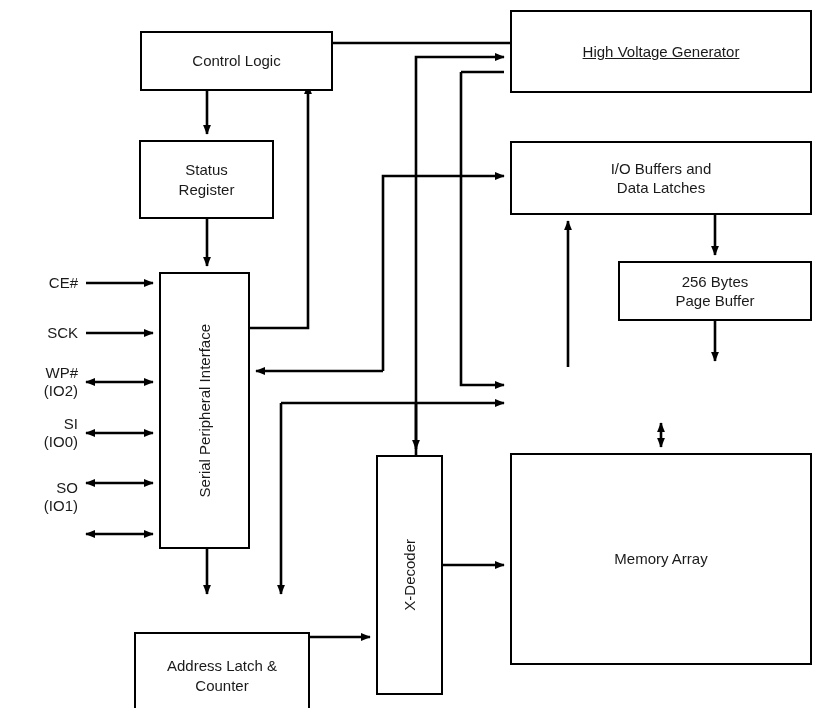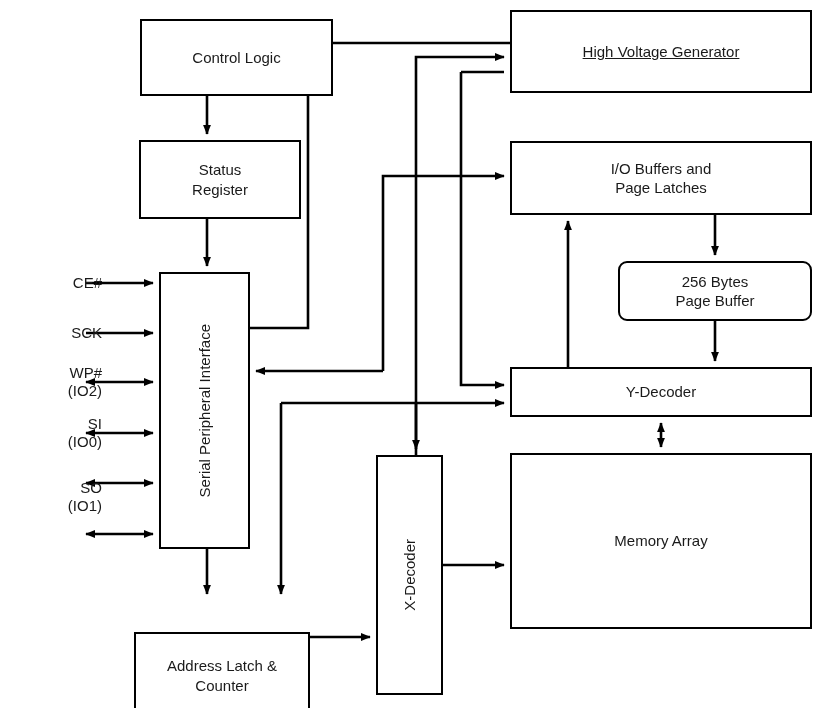"Control Logic" #n-control-logic { height: 77px -> 60px; top: 19px -> 31px }
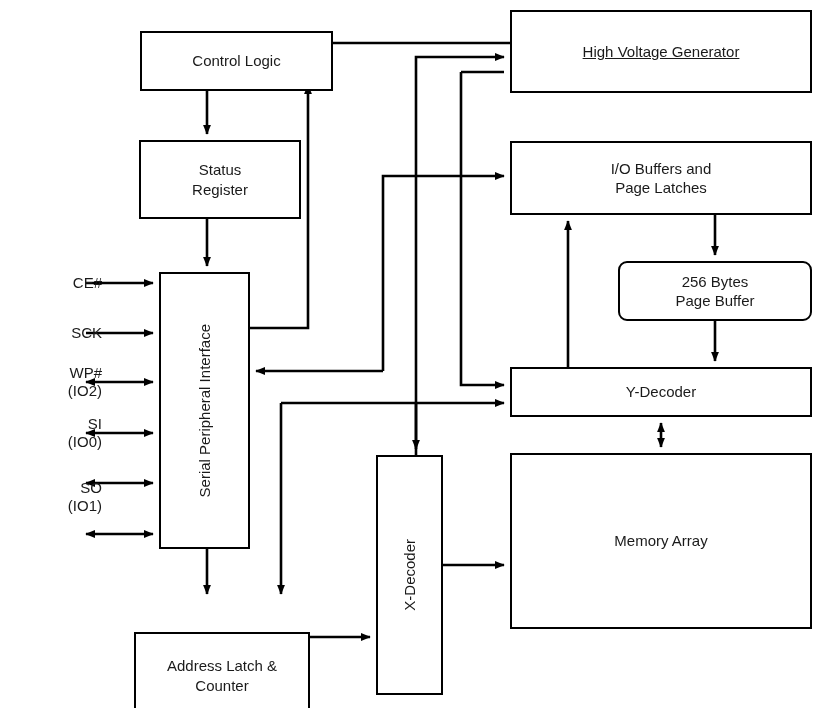"Status" #n-status-register { width: 162px -> 135px }
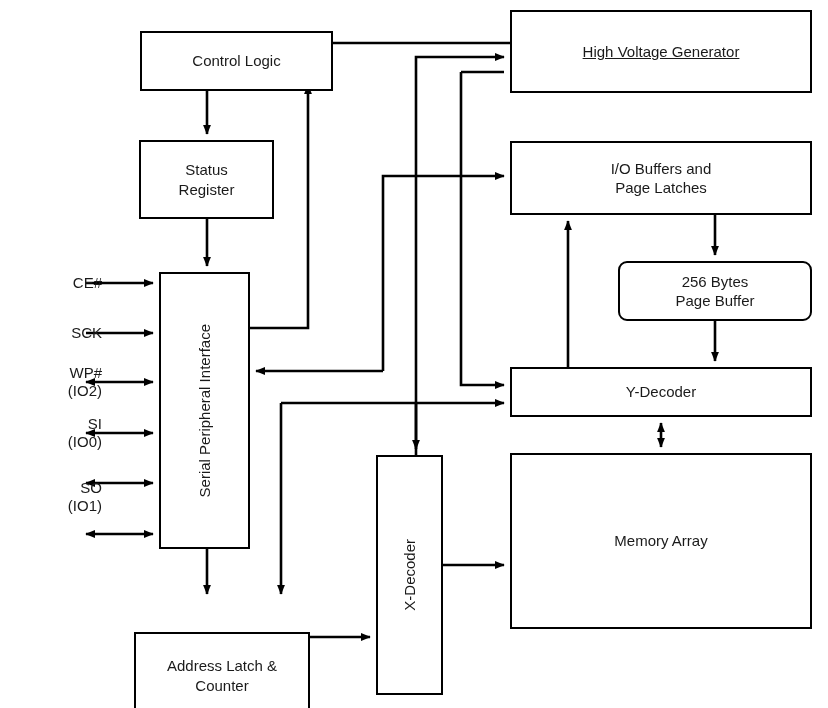"I/O Buffers and" span.lbl { text: Page -> Data }
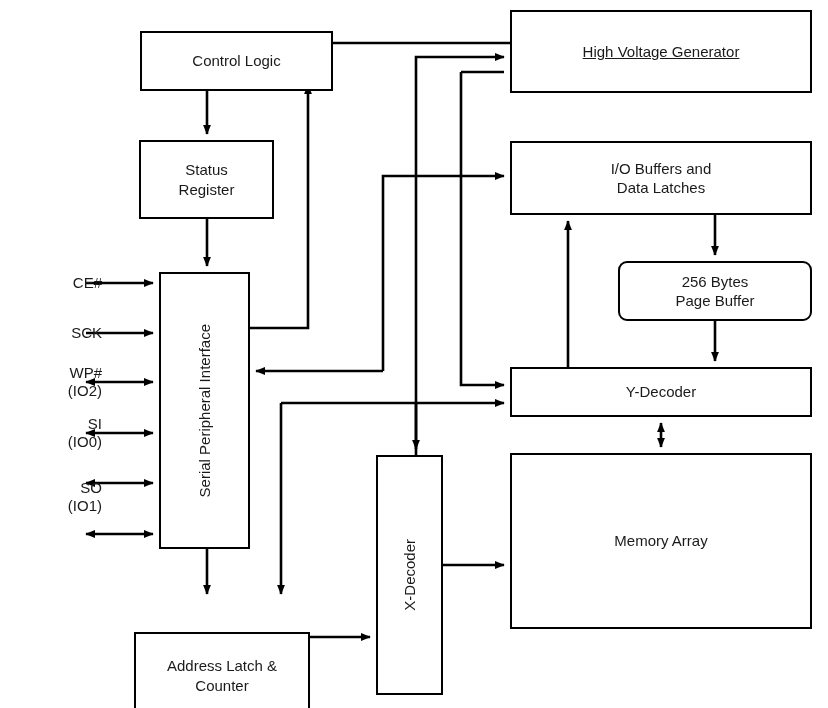"CE#" .pin-label { padding-left: 24px -> none }
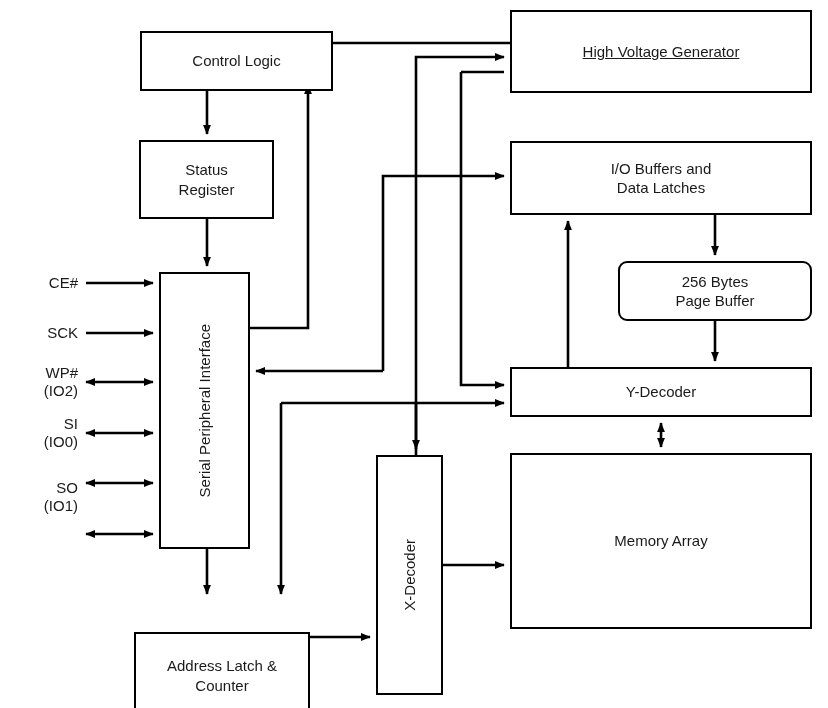"256 Bytes" #n-page-buffer { border-radius: 9px -> none }
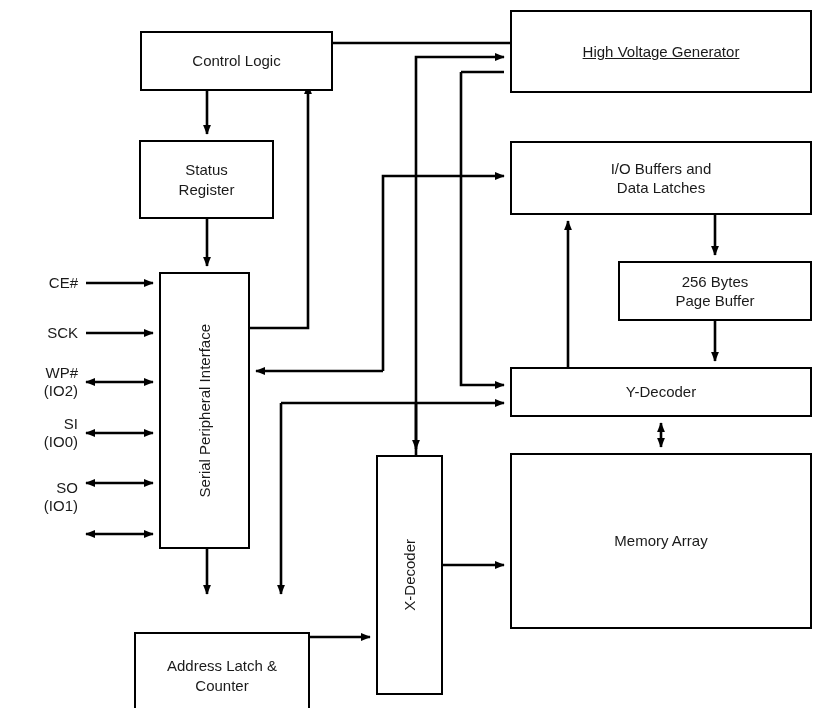"Y-Decoder" div.node { html: <div> <span>Y-Decoder</span> </div> -> none }
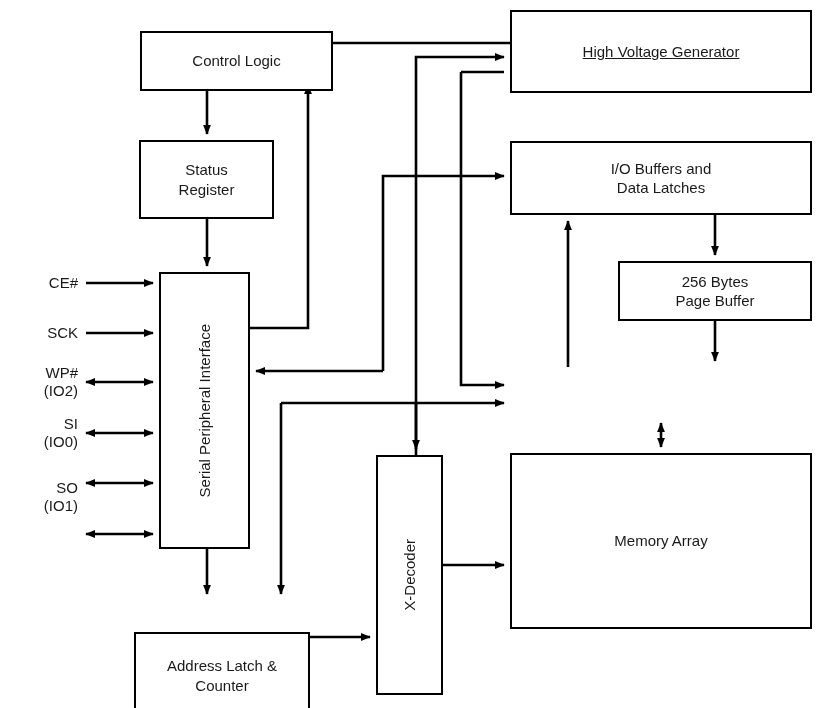"Memory Array" #n-memory-array { height: 176px -> 212px }
